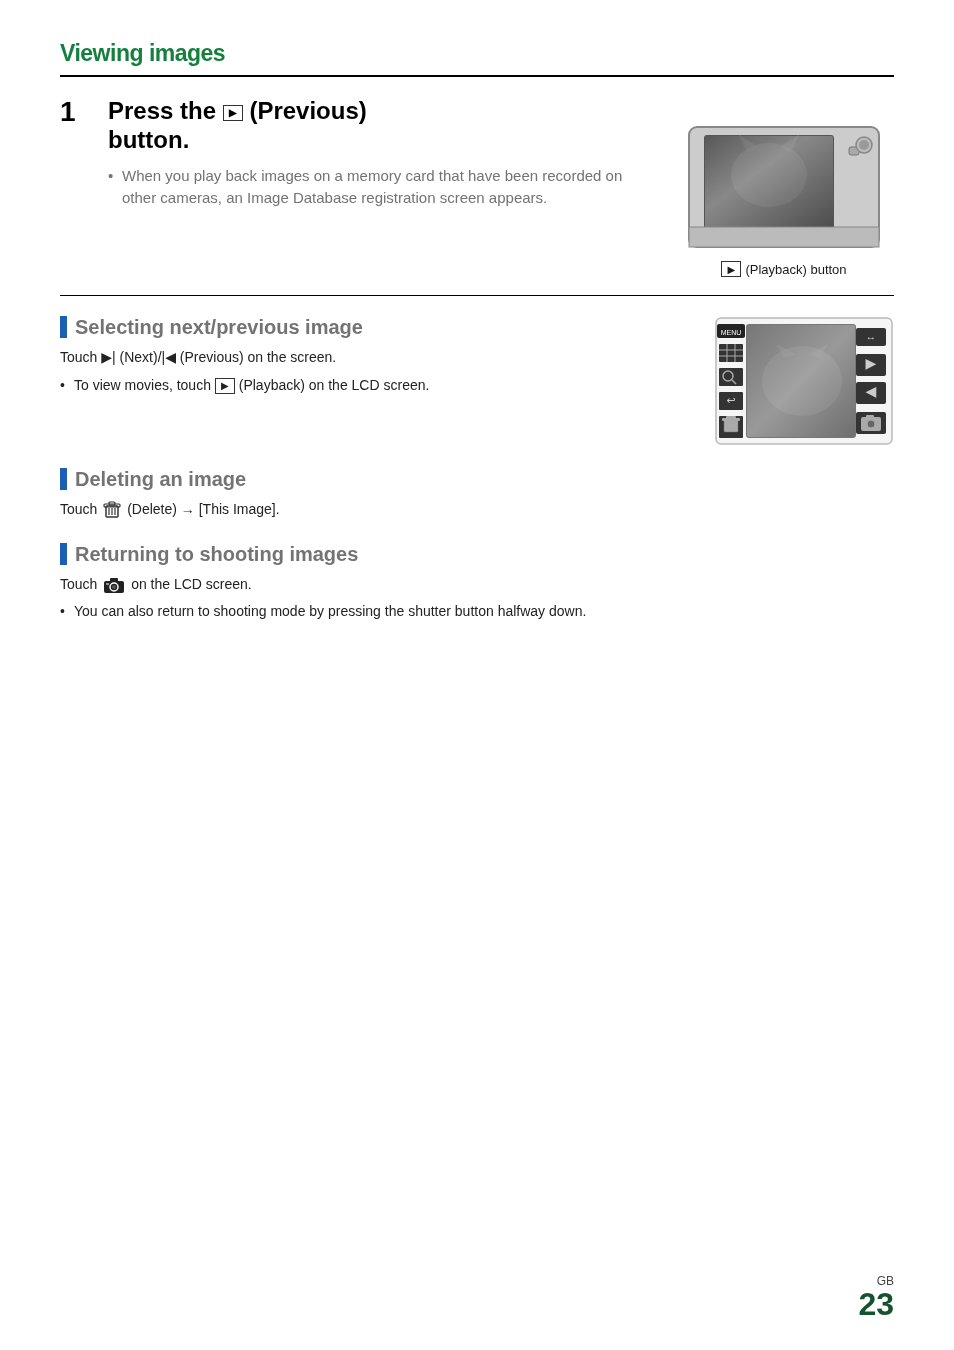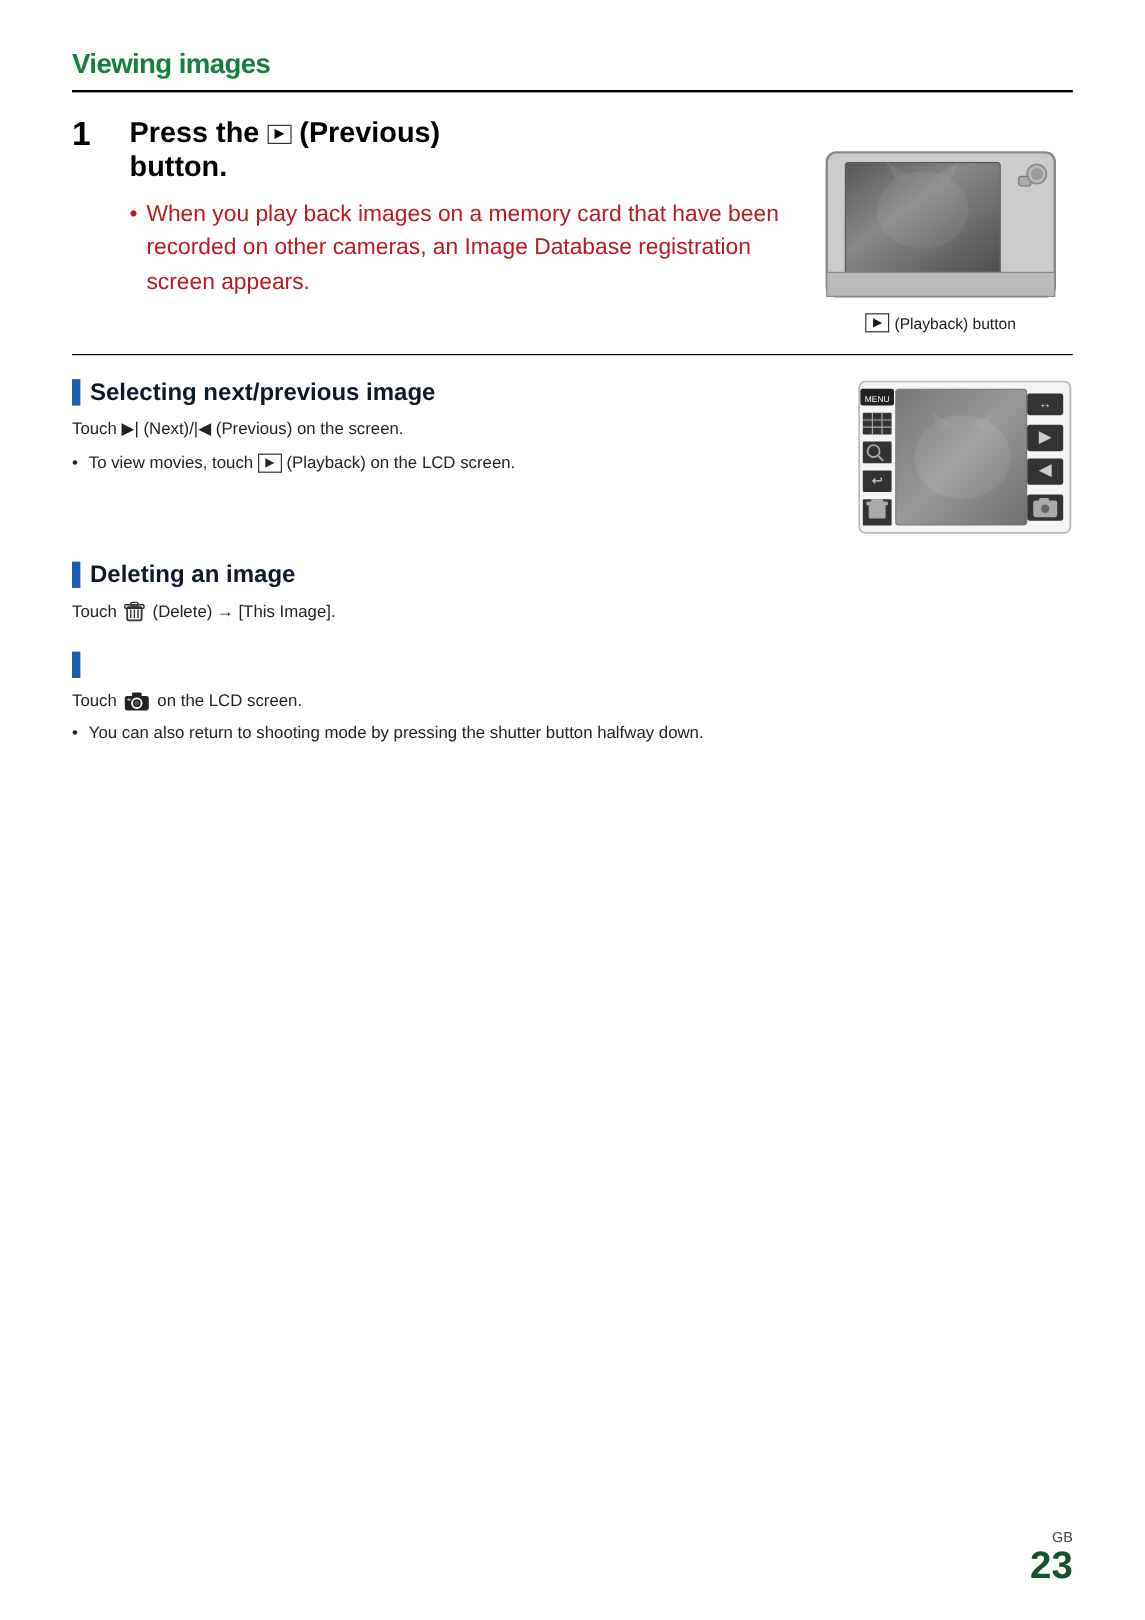"When you play back images" .bullet-item { color: #b91c1c -> #737373; font-size: 19px -> 15px }
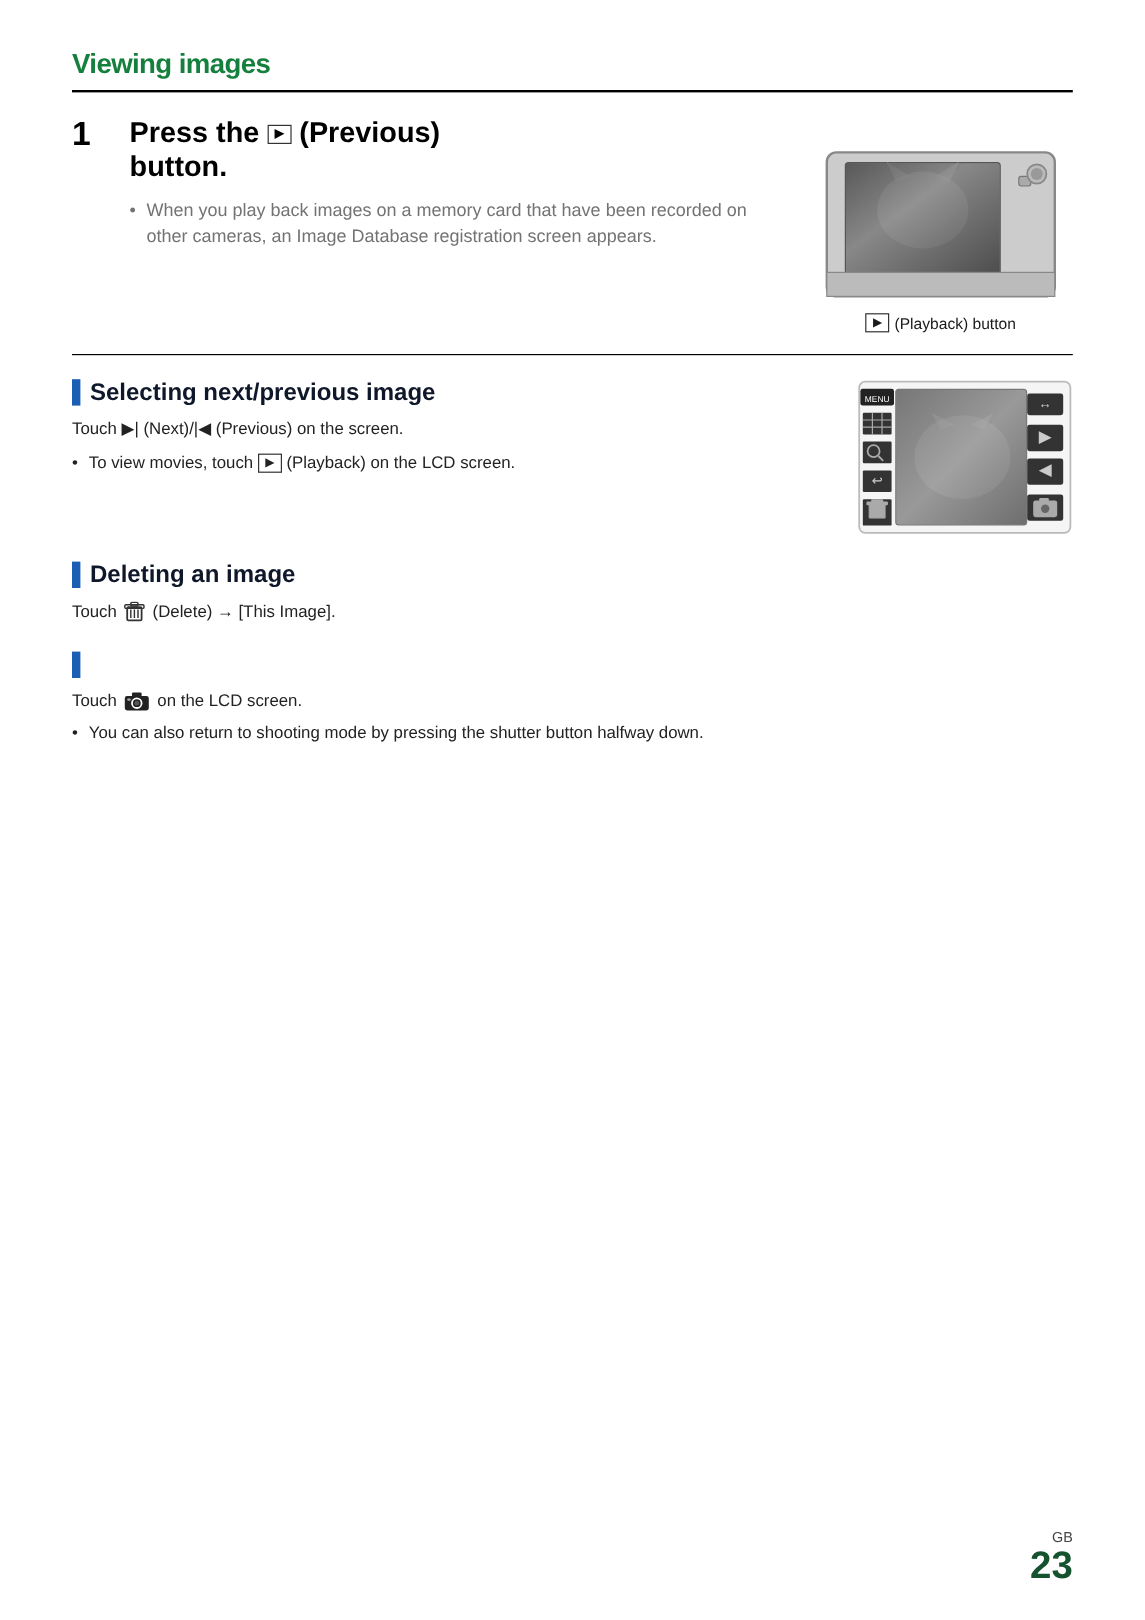"Selecting next/previous image" .sub-heading { color: #0f172a -> #737373 }
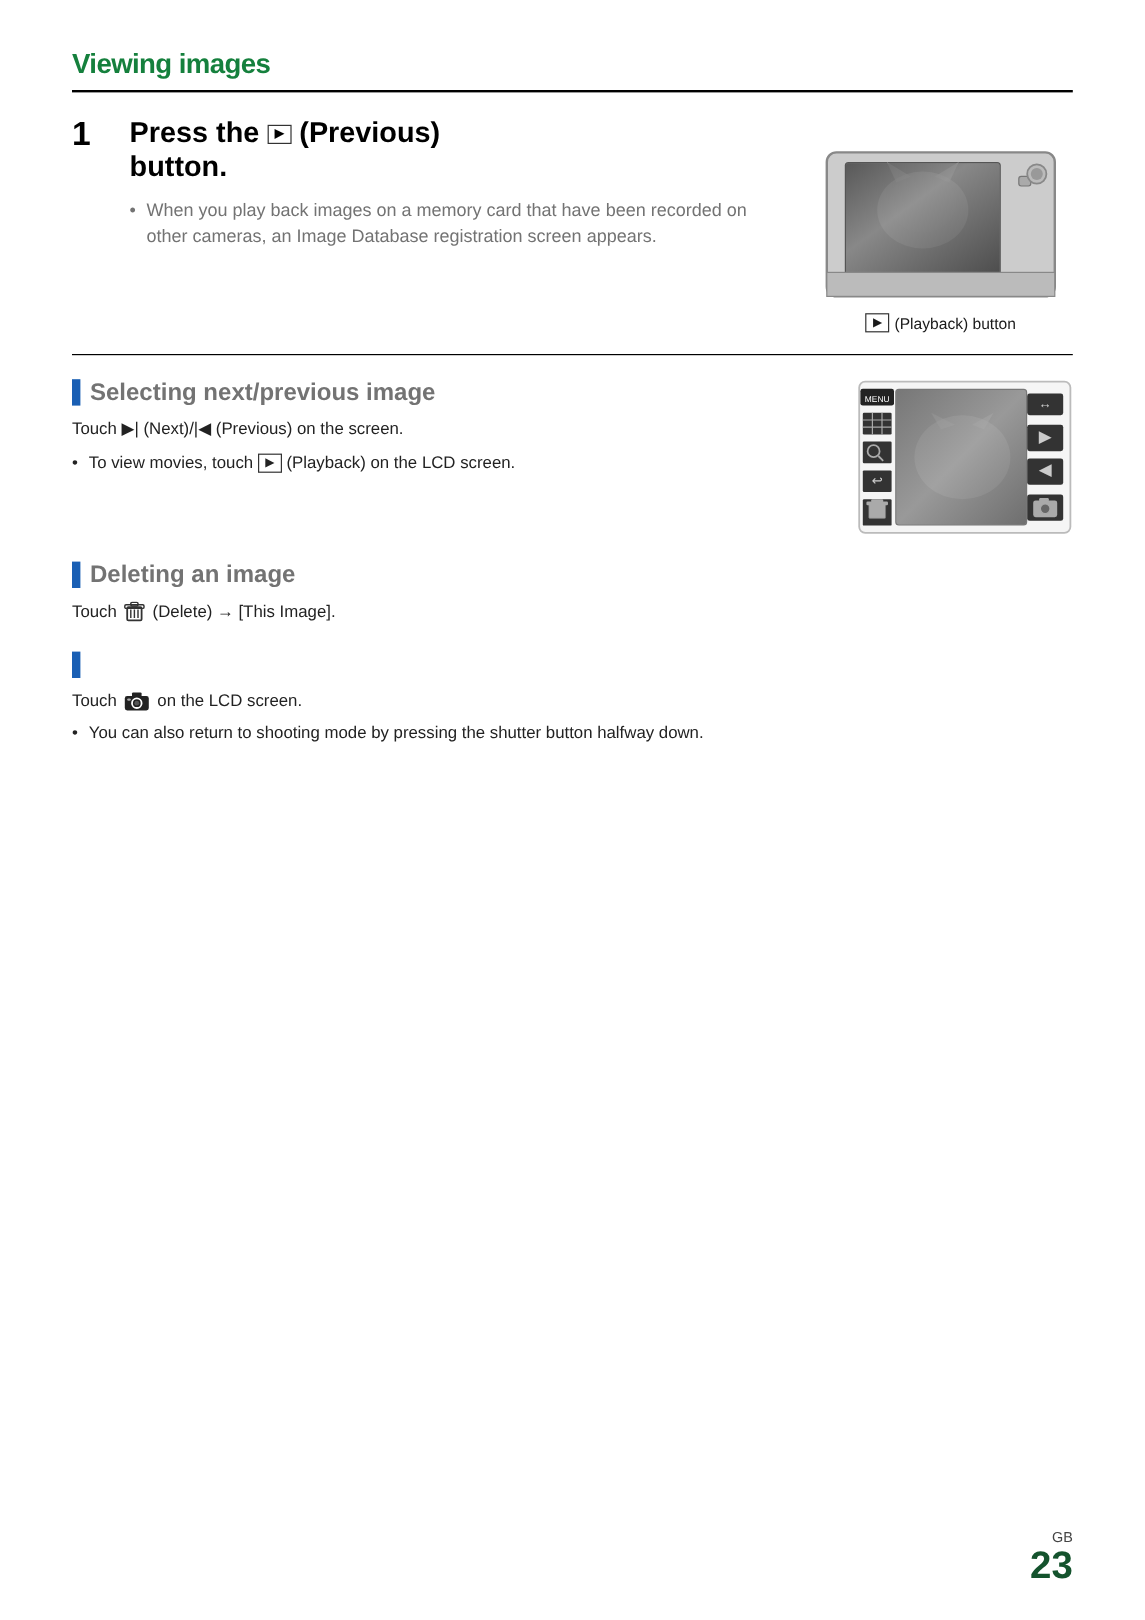"Returning to shooting images" span { html: none -> <span>Returning to shooting images</span> }
